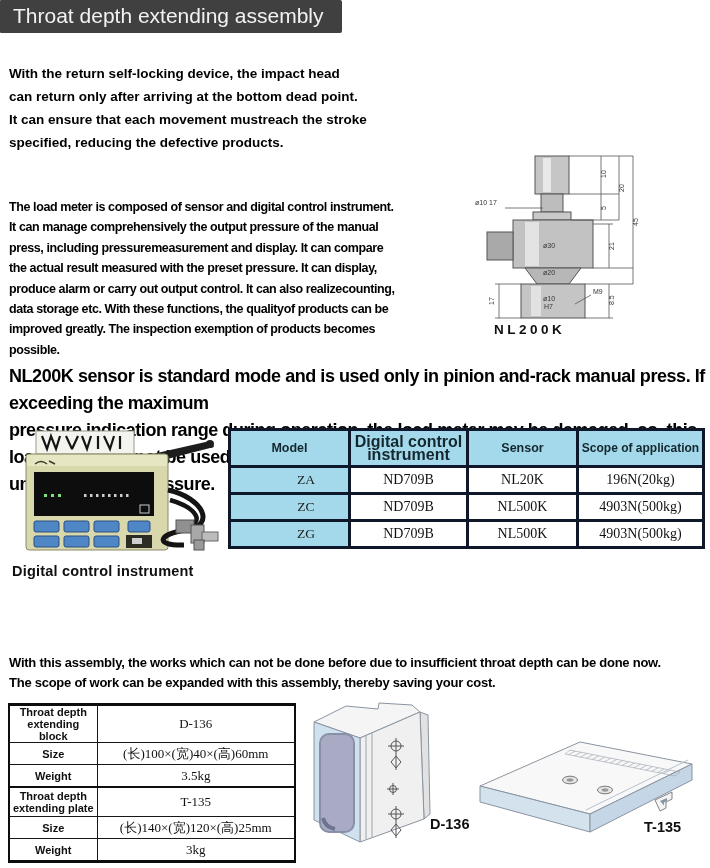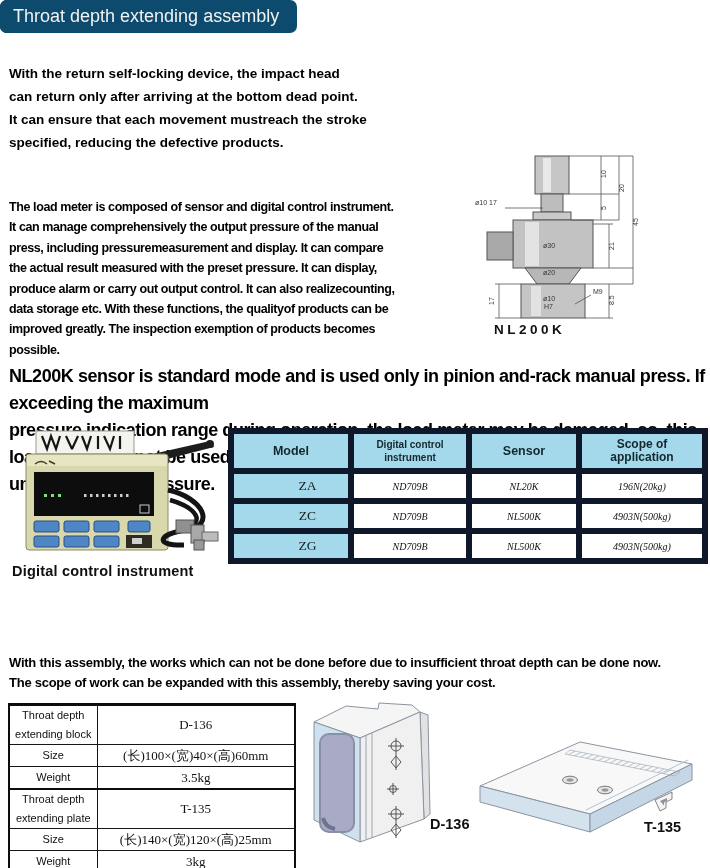"Throat depth extending assembly" .hdr { background: #0c4a6e -> #404040; border-radius: 7px -> 2px; font-size: 18px -> 21px }
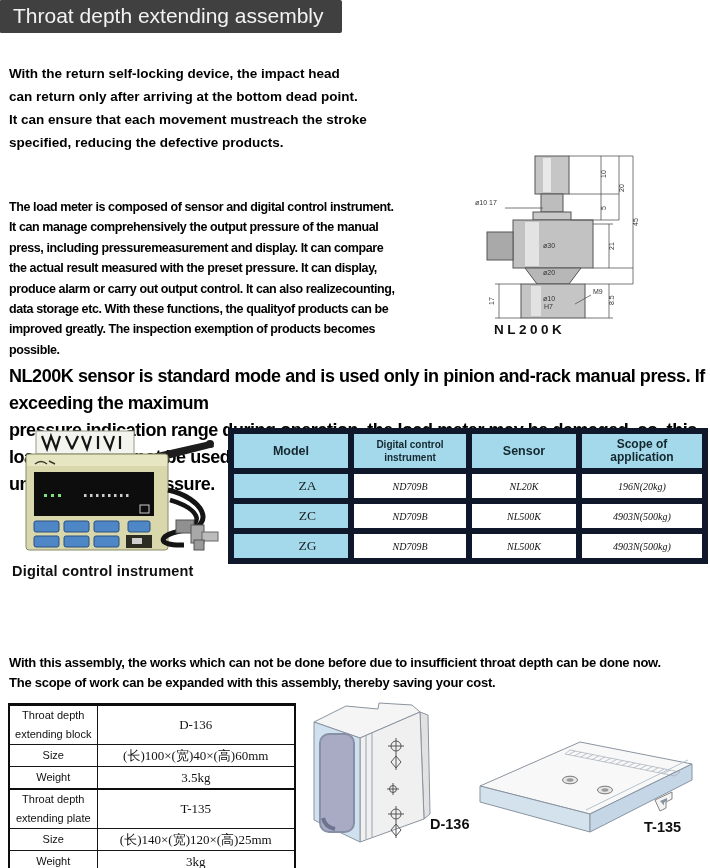"Model" #modelTable,#modelTable td,#modelTable th { border: 6px solid #0f172a -> 3px solid #0f172a }
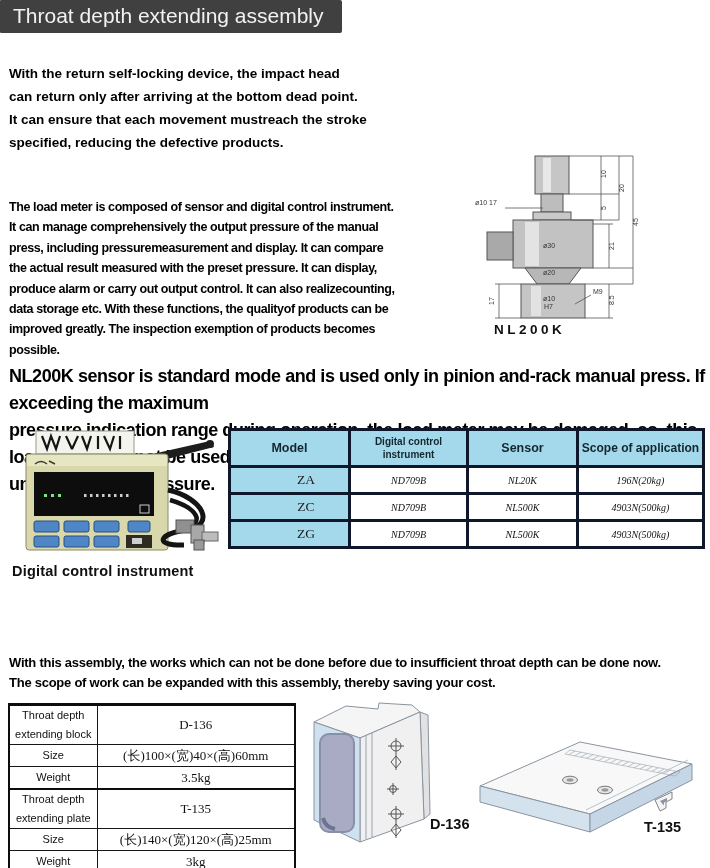"Digital control" #modelTable th.small { font-size: 10px -> 16px }
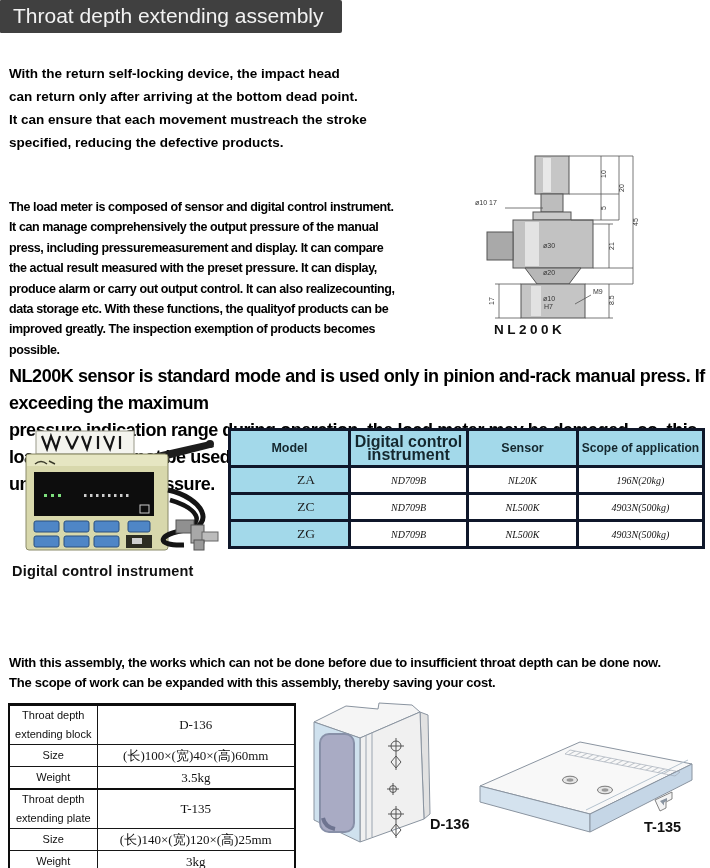"ND709B" #modelTable td.val { font-size: 10px -> 14px; font-style: italic -> none }
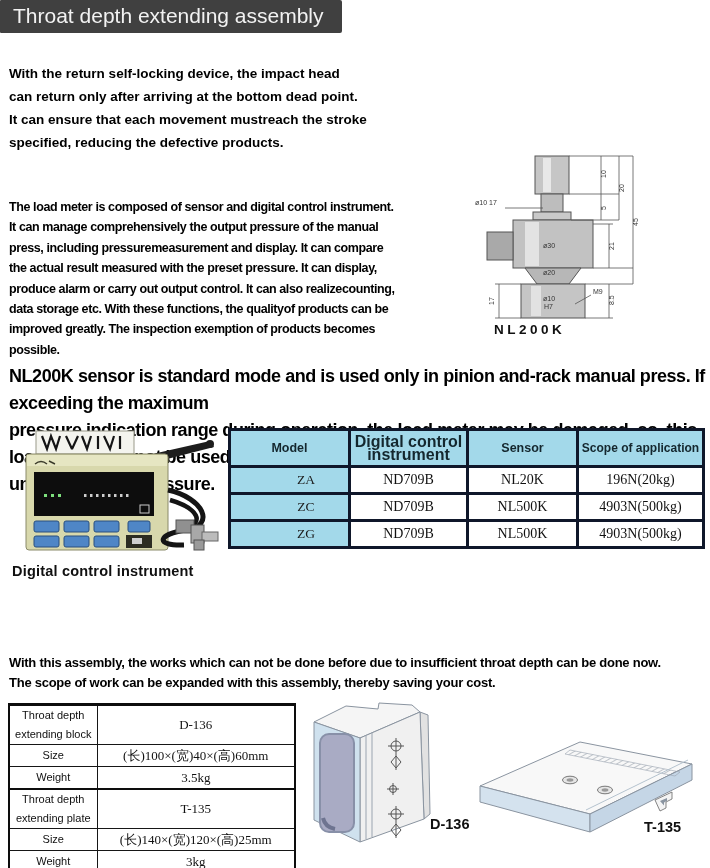"Throat depth" #specTable td.lbl { font-weight: normal -> bold; line-height: 19px -> 12px }
